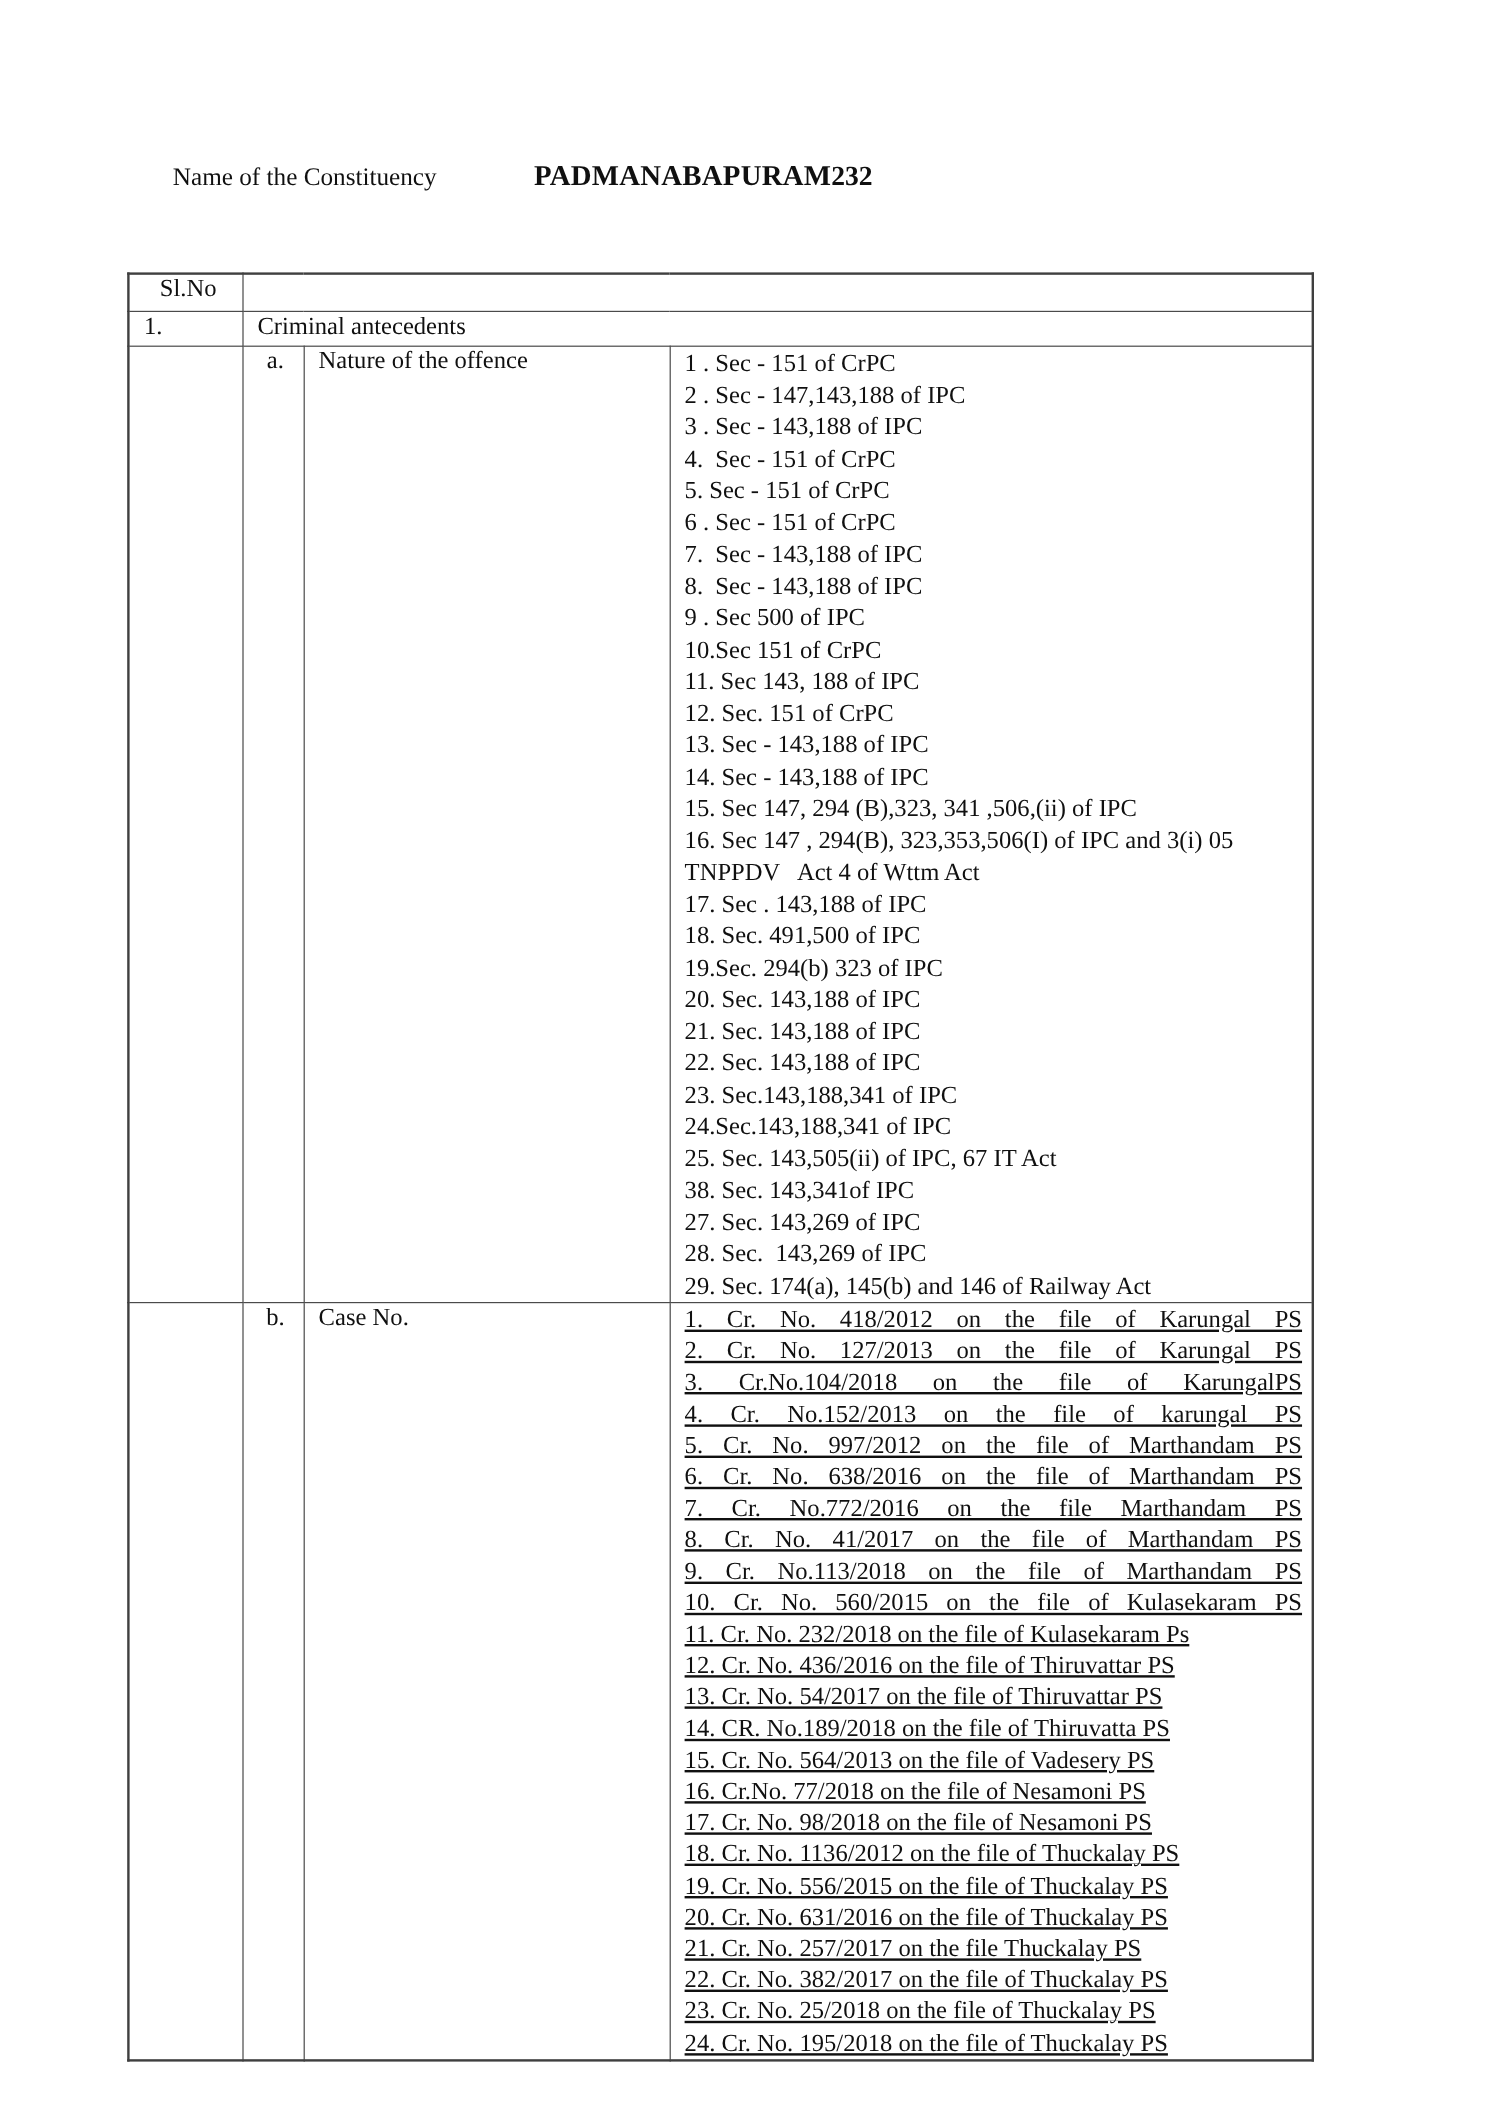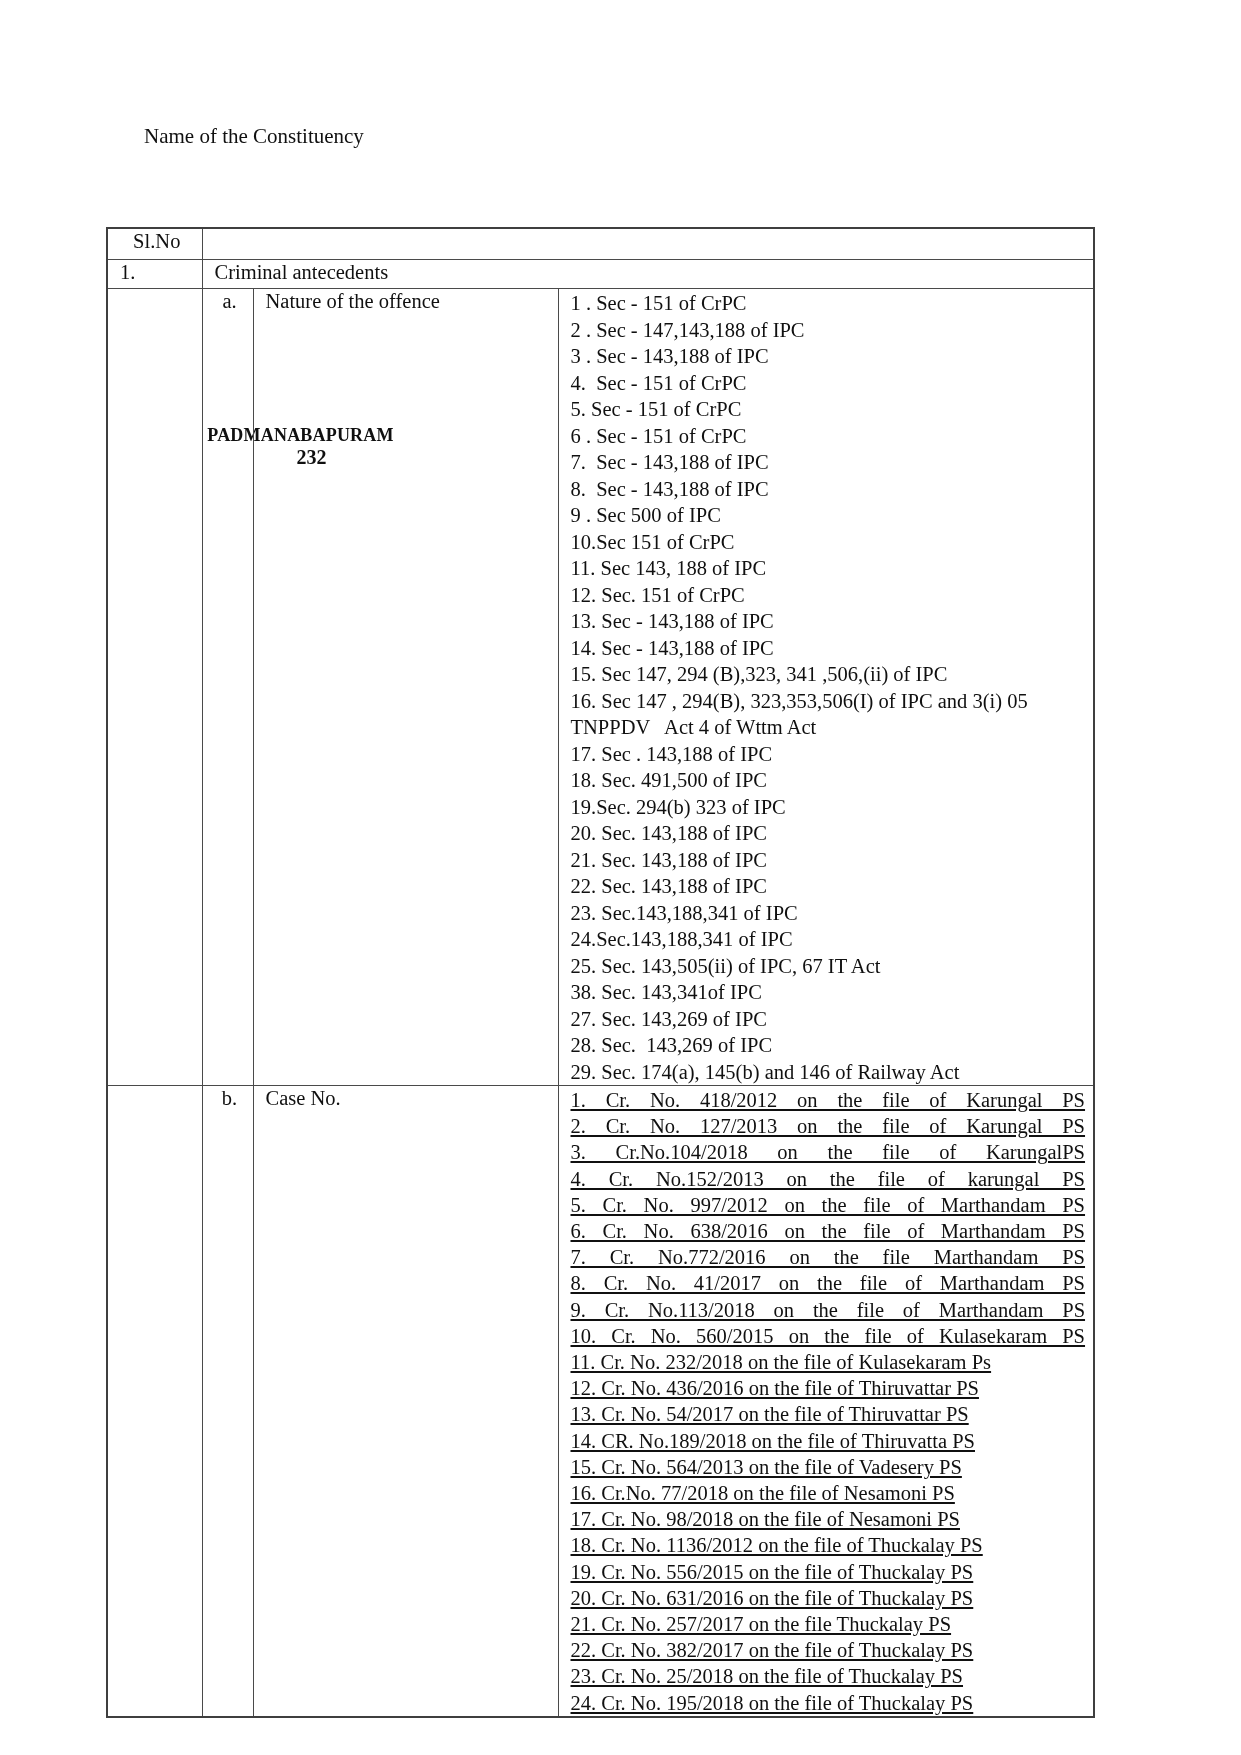"Name of the Constituency" .hdr-row { flex-direction: column -> none }
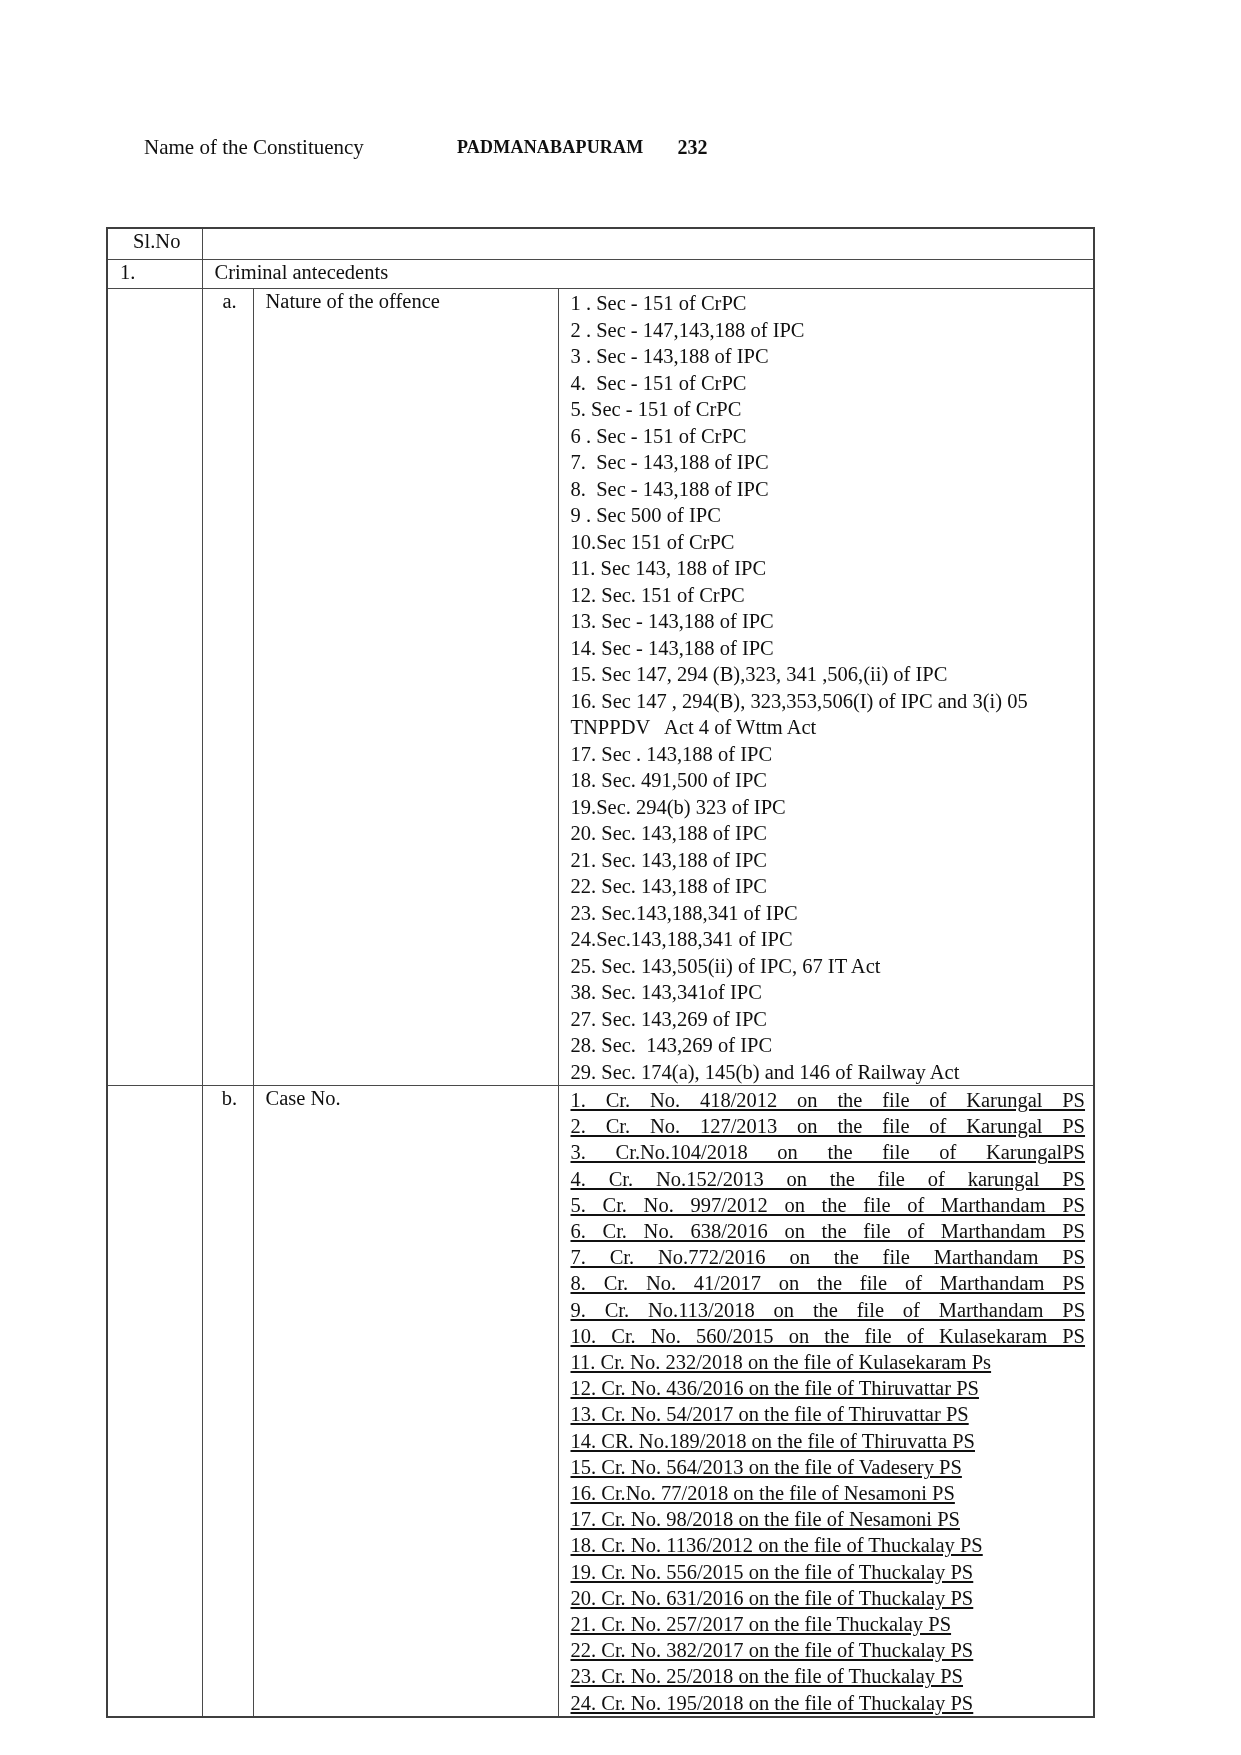"PADMANABAPURAM" .hdr-value { font-size: 18px -> 24px; margin-left: 12px -> none }
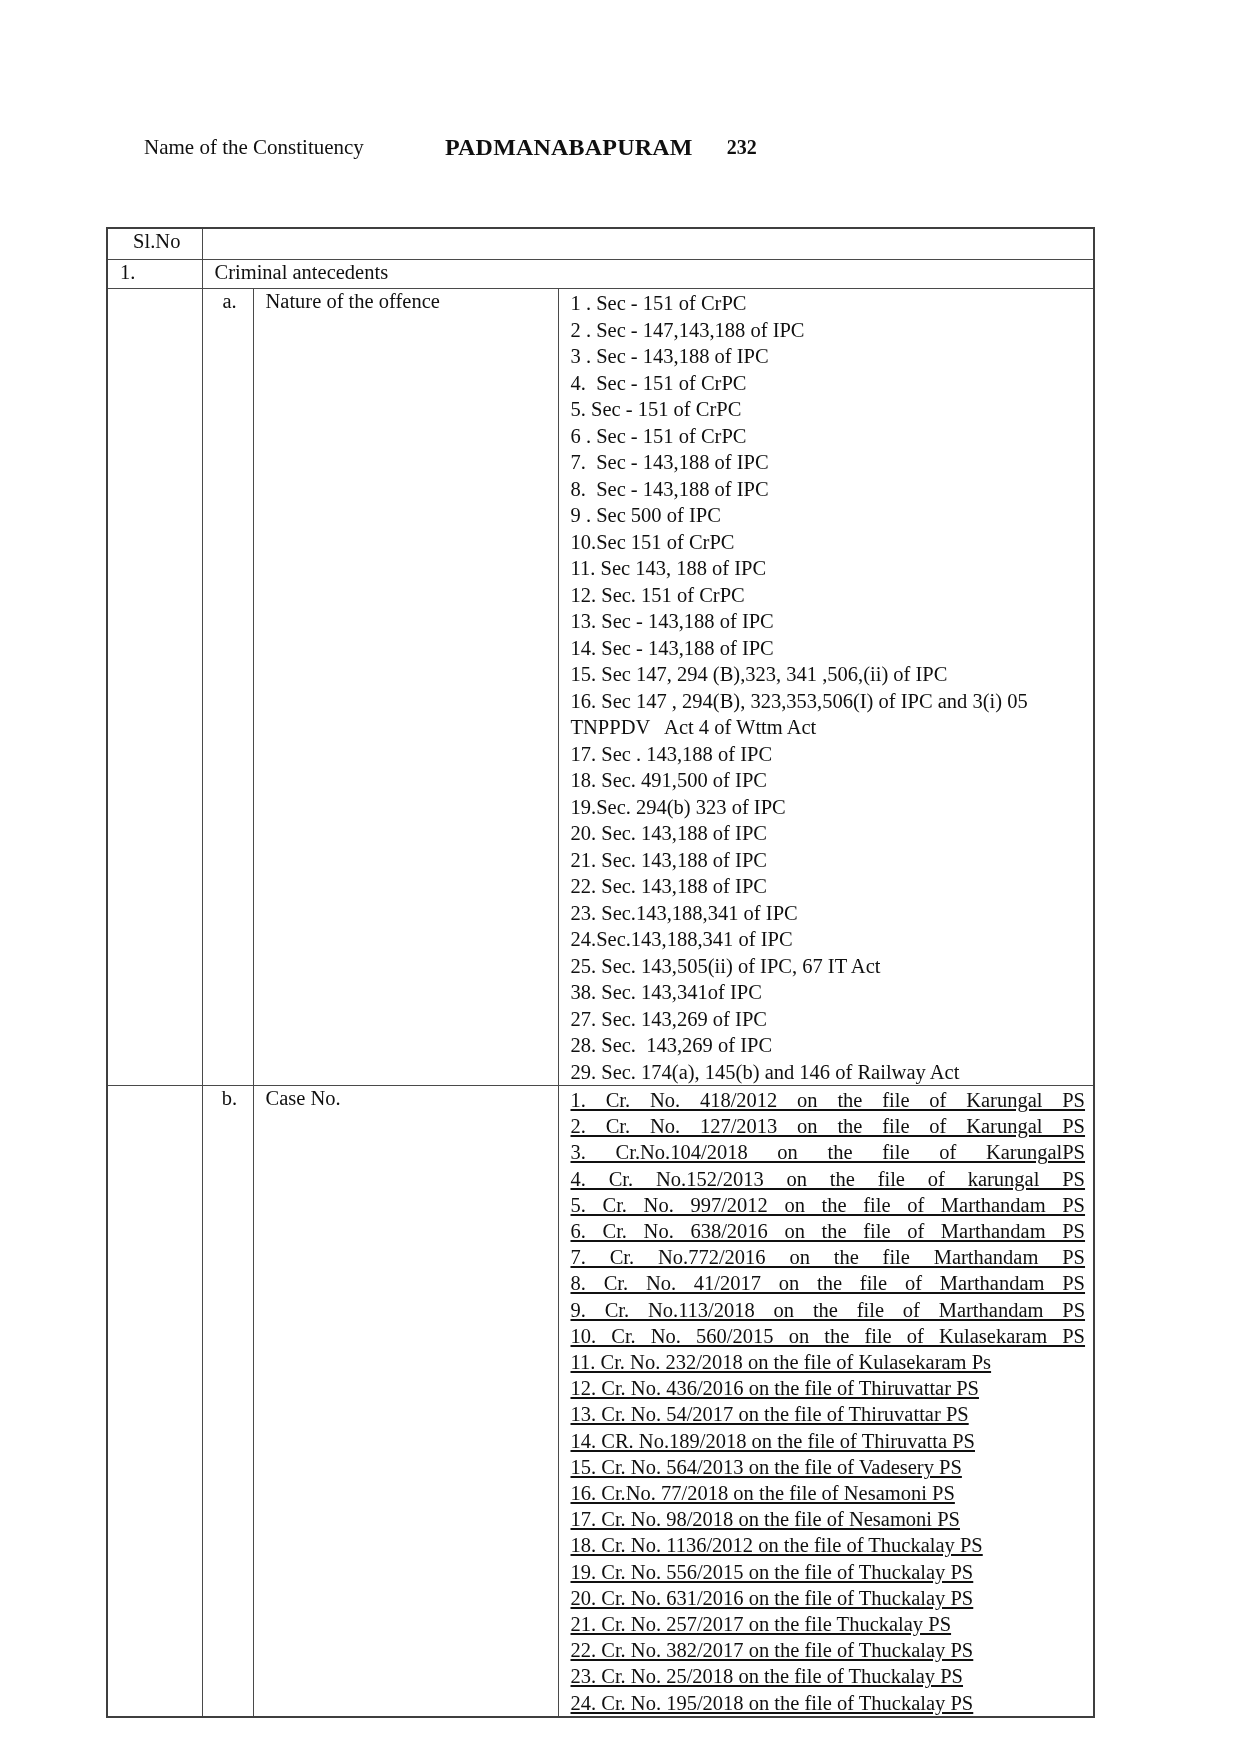"232" .hdr-num { font-size: 20px -> 23px; margin-left: 34px -> none }
